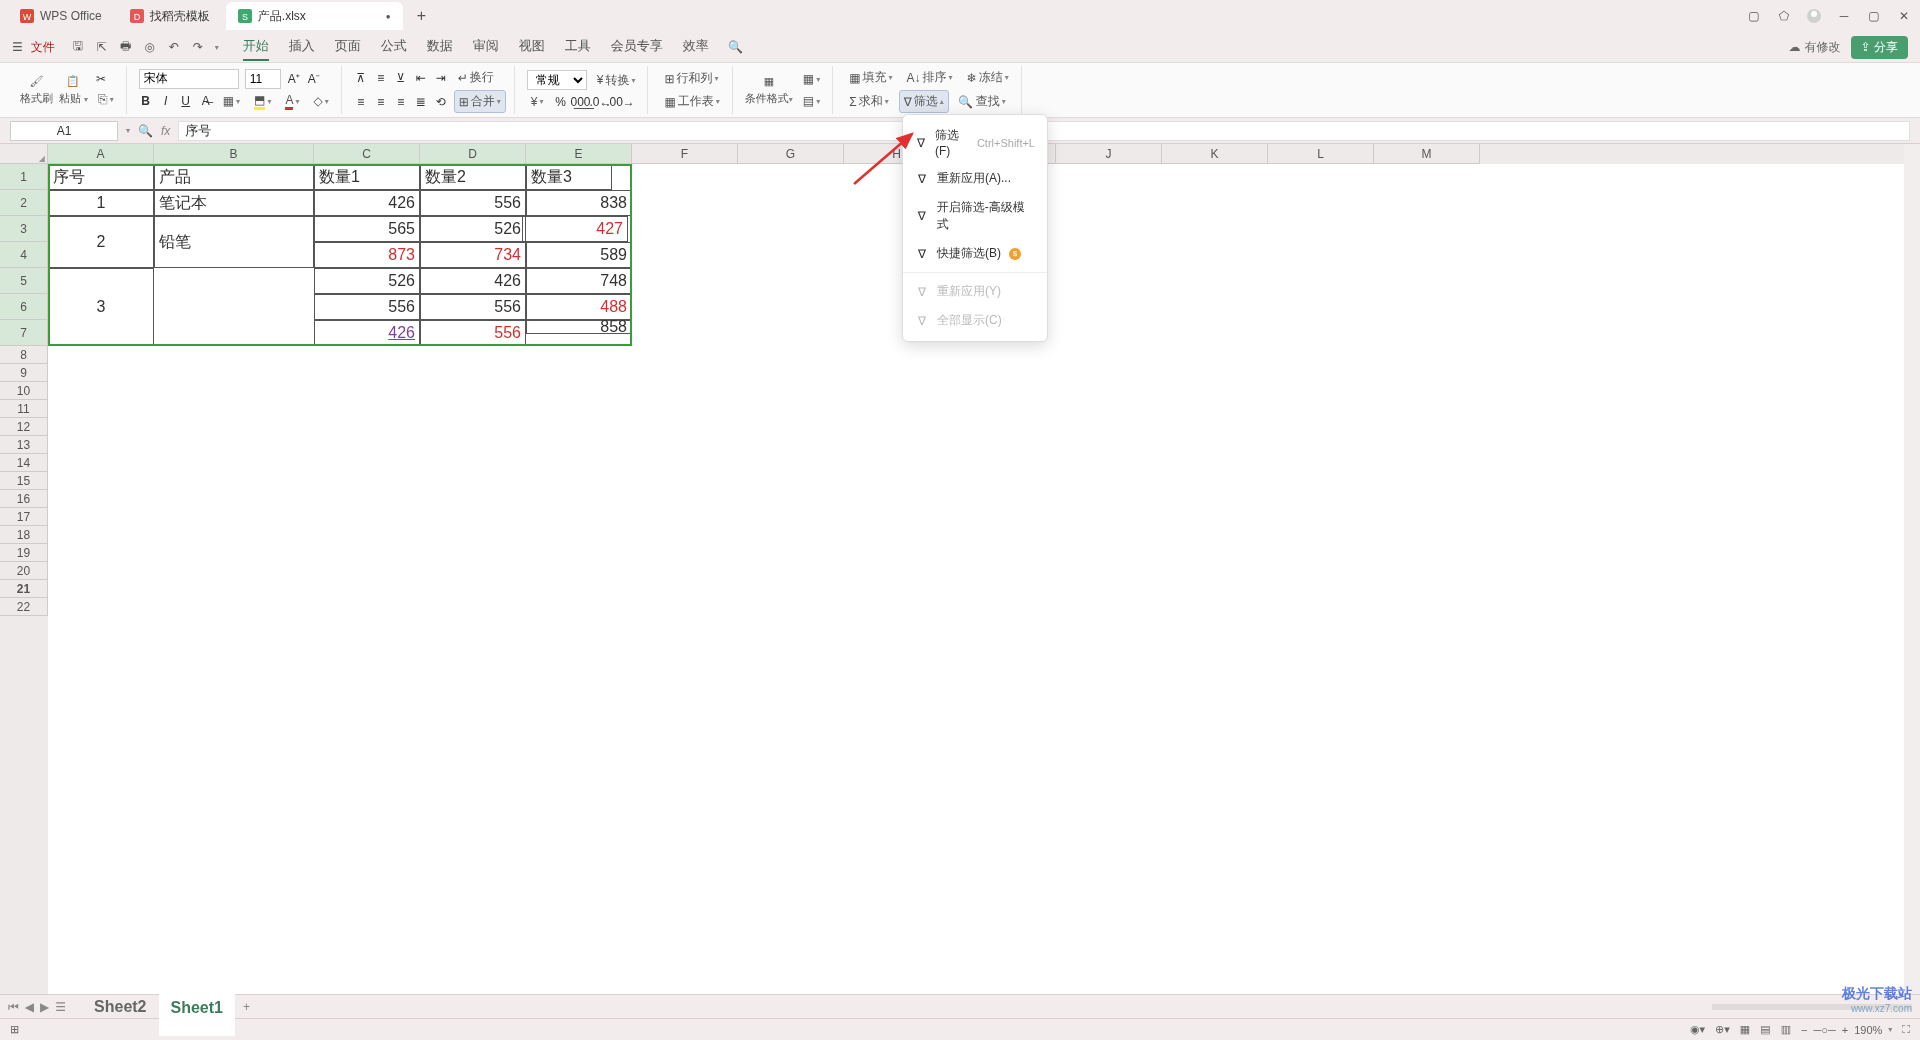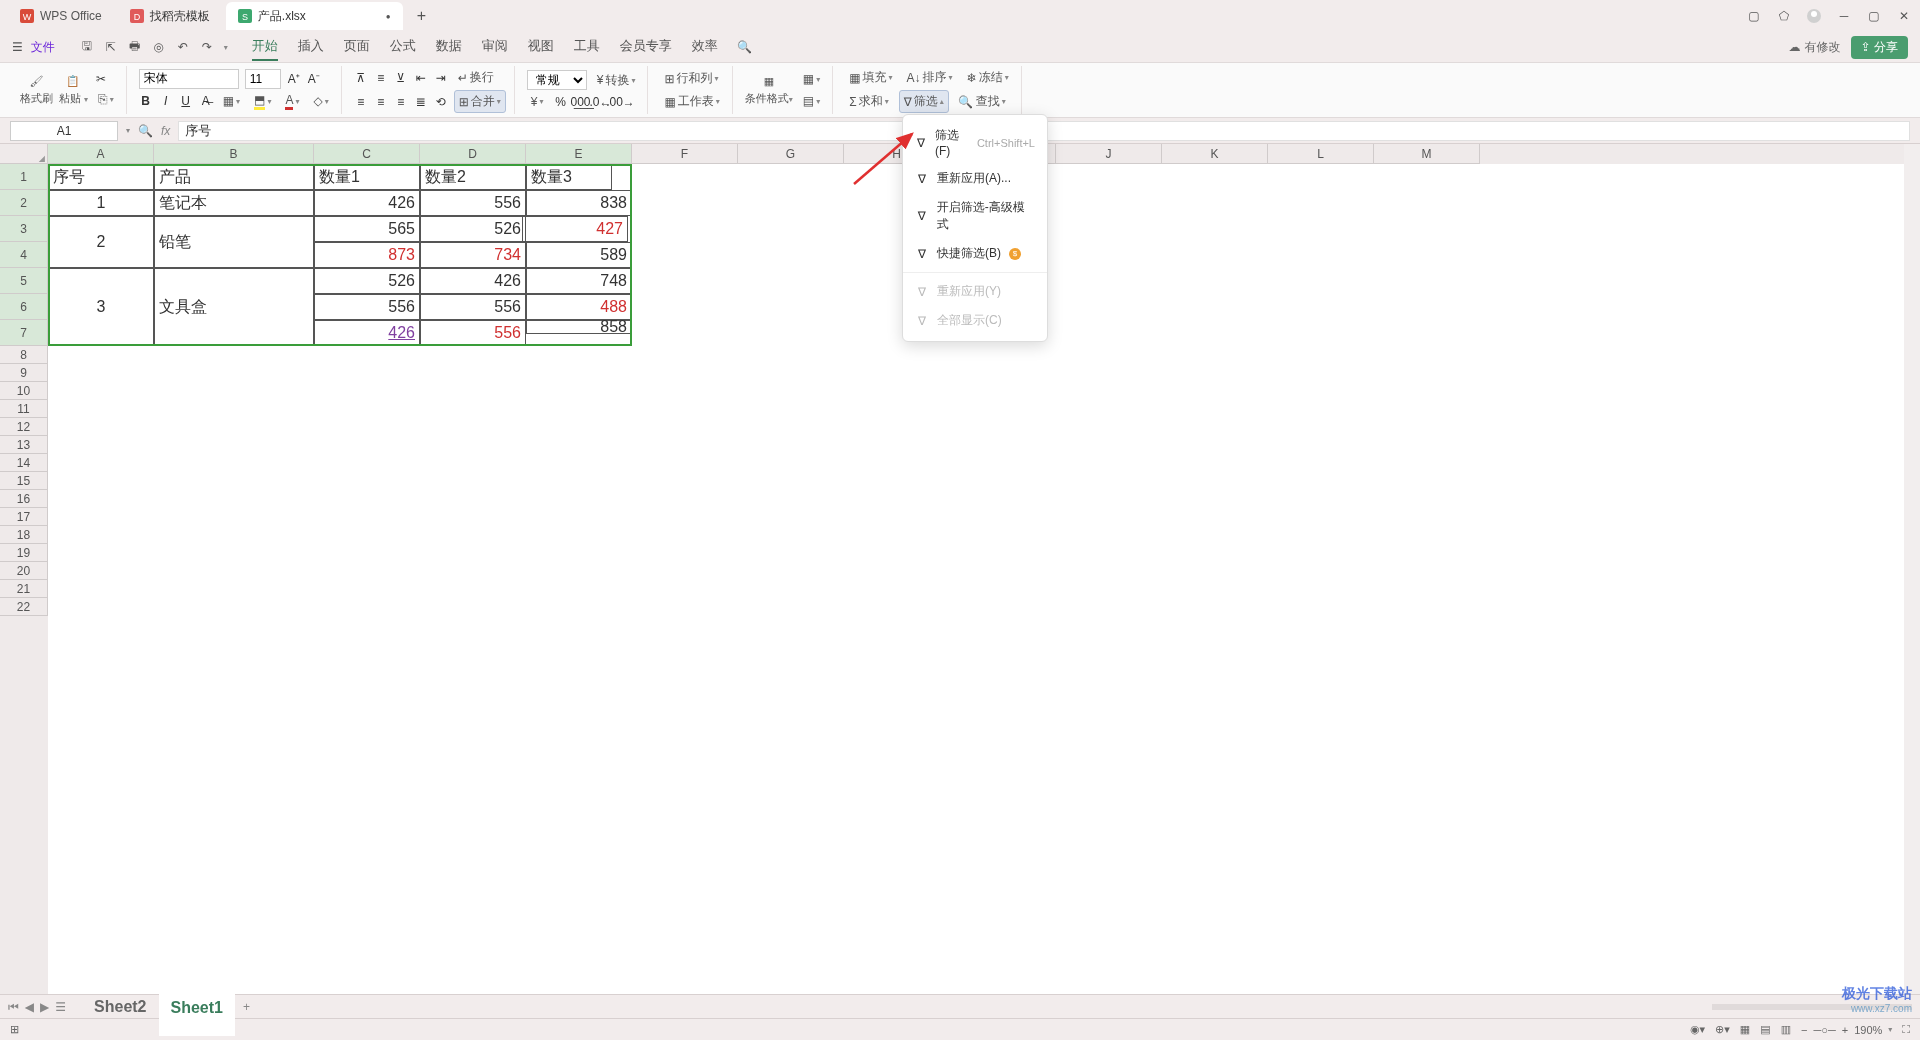"文件" .file-menu { color: #6d28d9 -> #b91c1c; margin-right: 25px -> 16px }
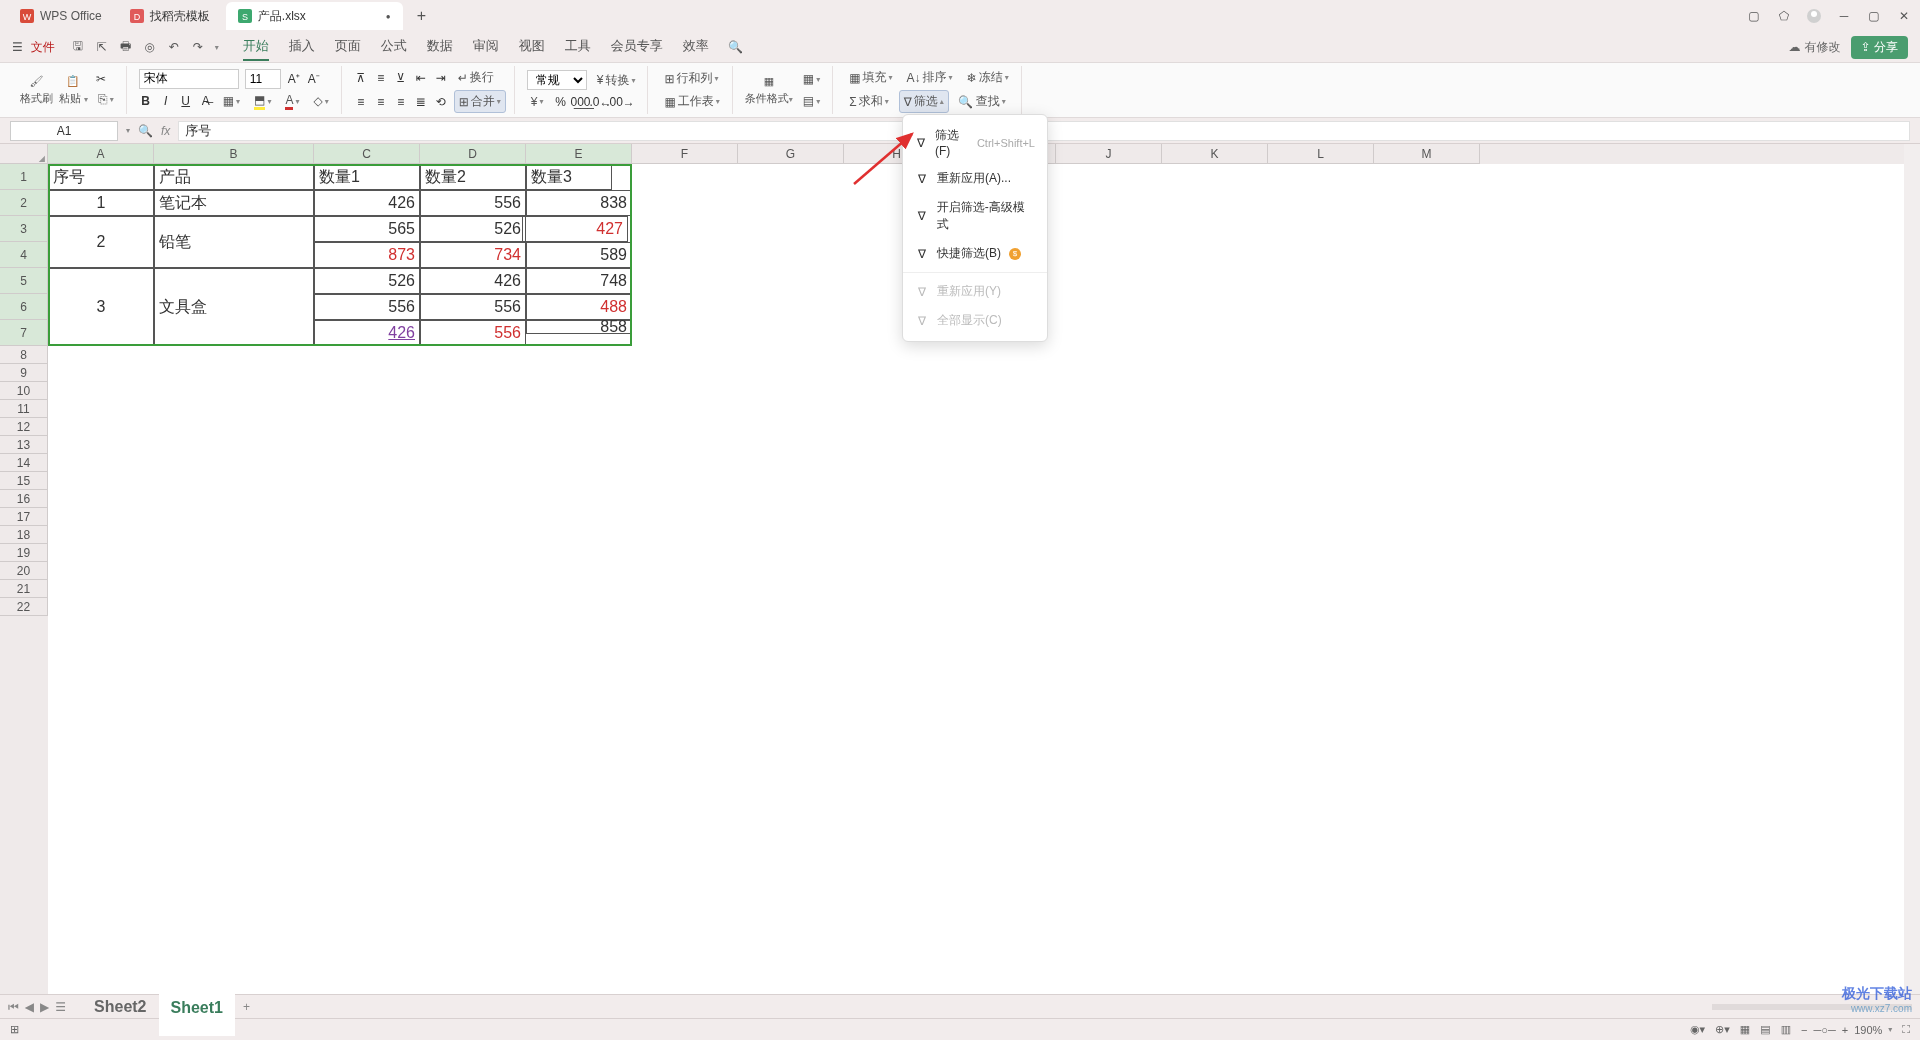"文具盒" div.cell { html: <div>文具盒</div> -> none }
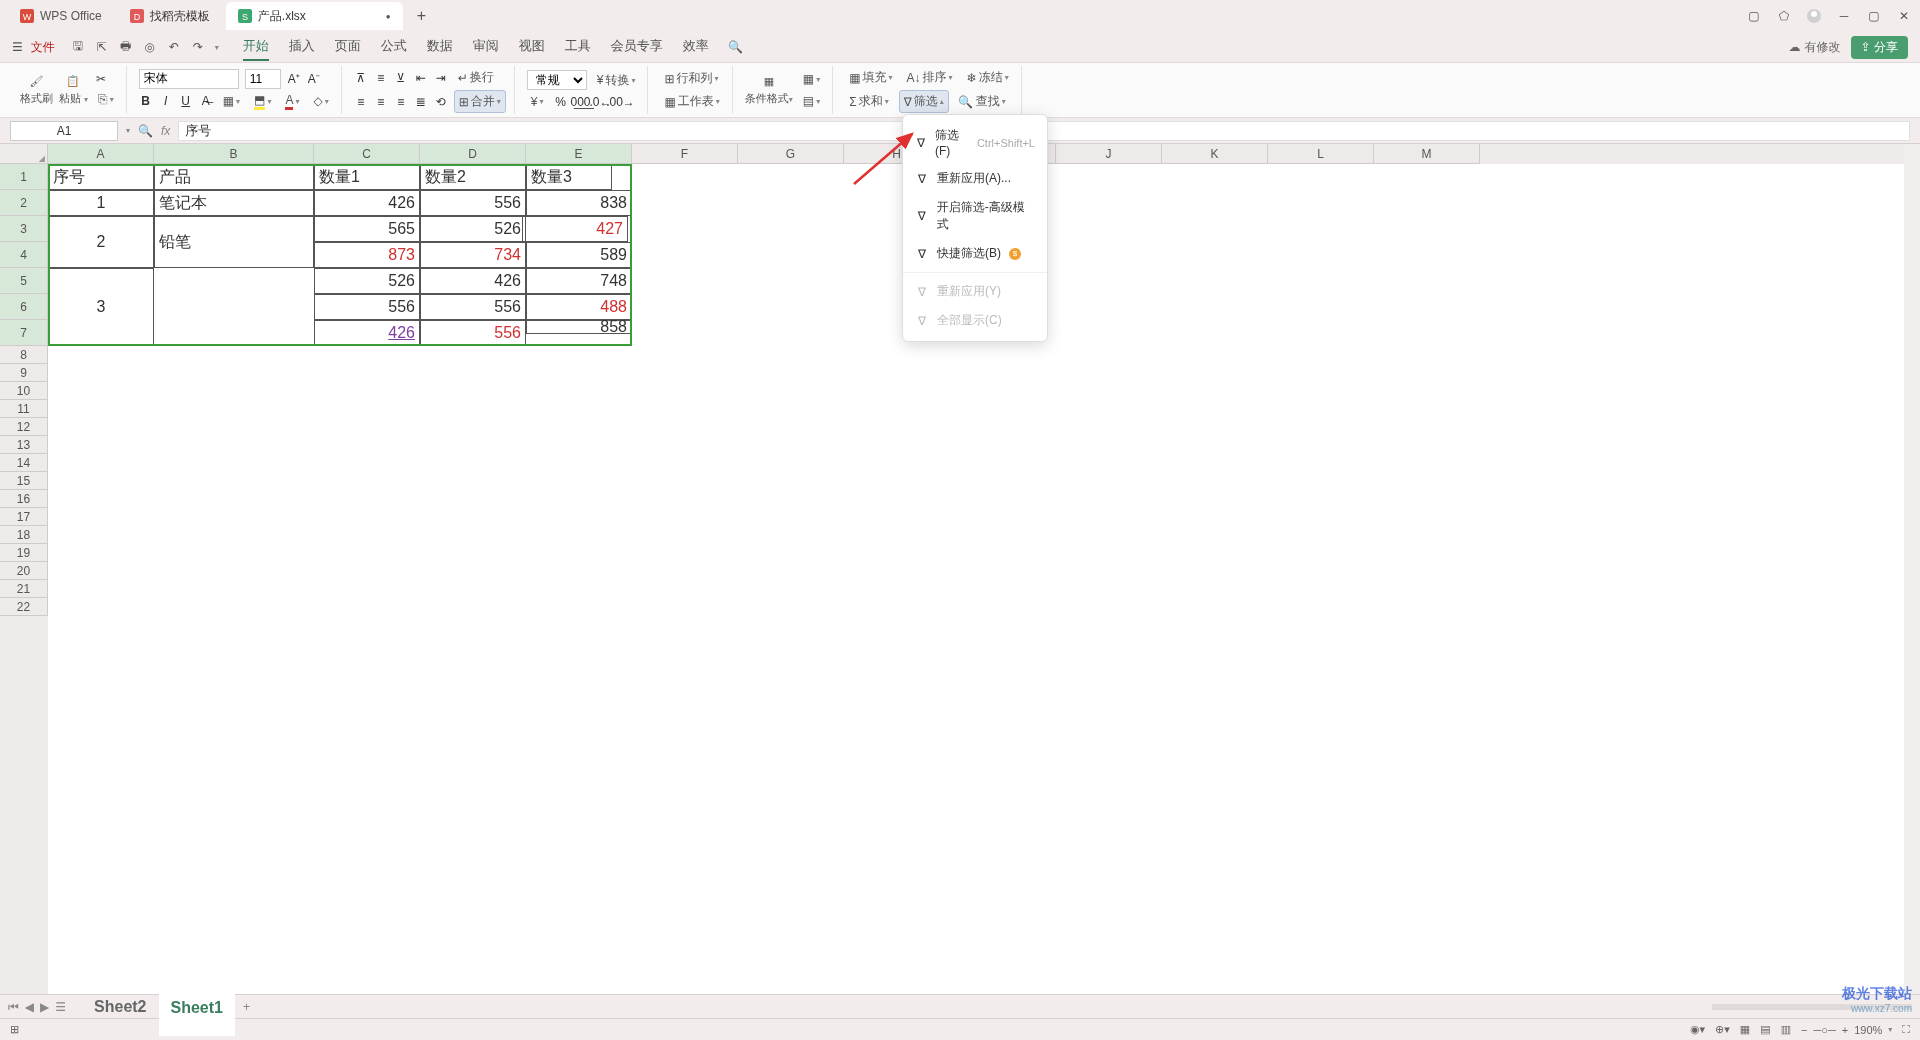"21" div.row-h { font-weight: none -> bold }
